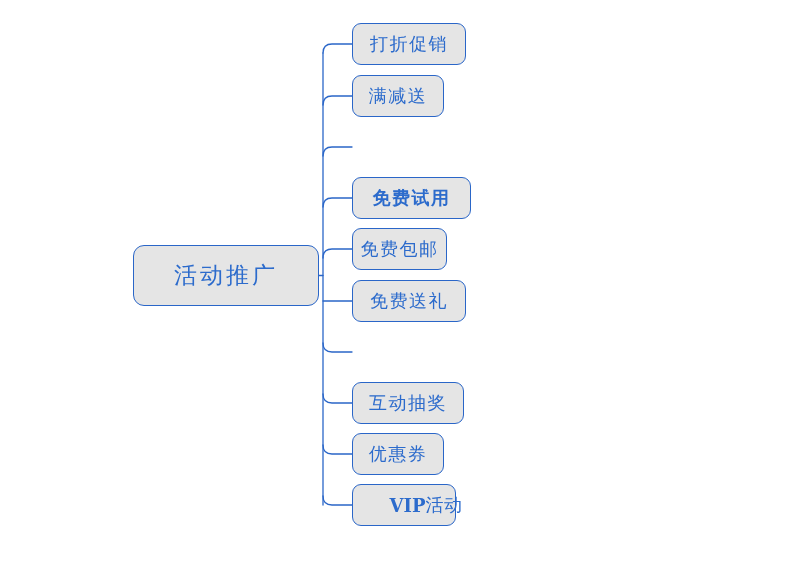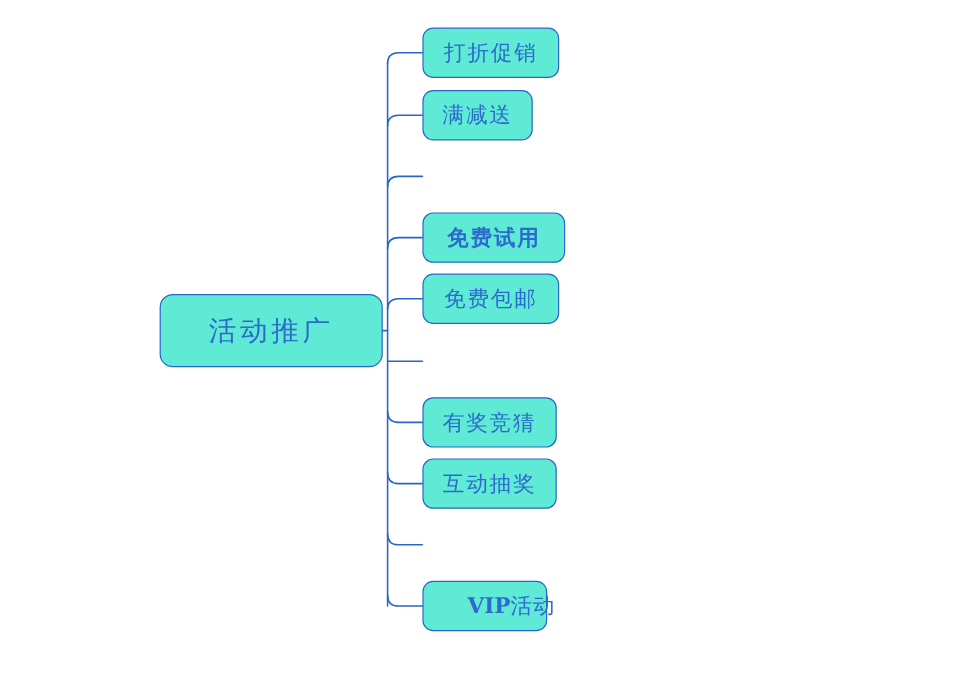"打折促销" .node { background: #5eead4 -> #e5e5e5 }
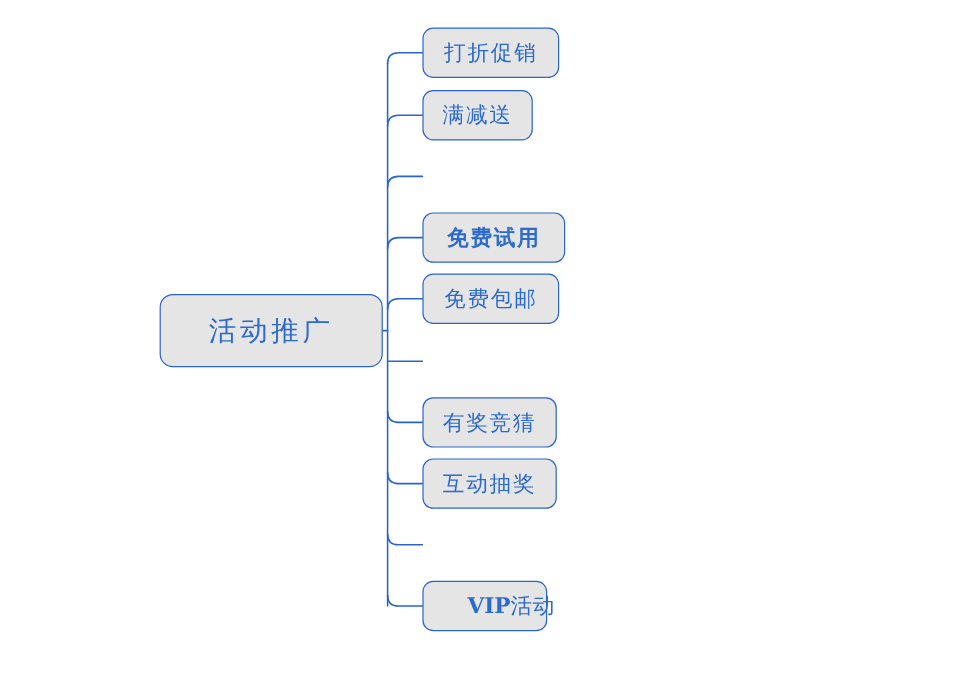"免费包邮" div.node { width: 114px -> 95px }
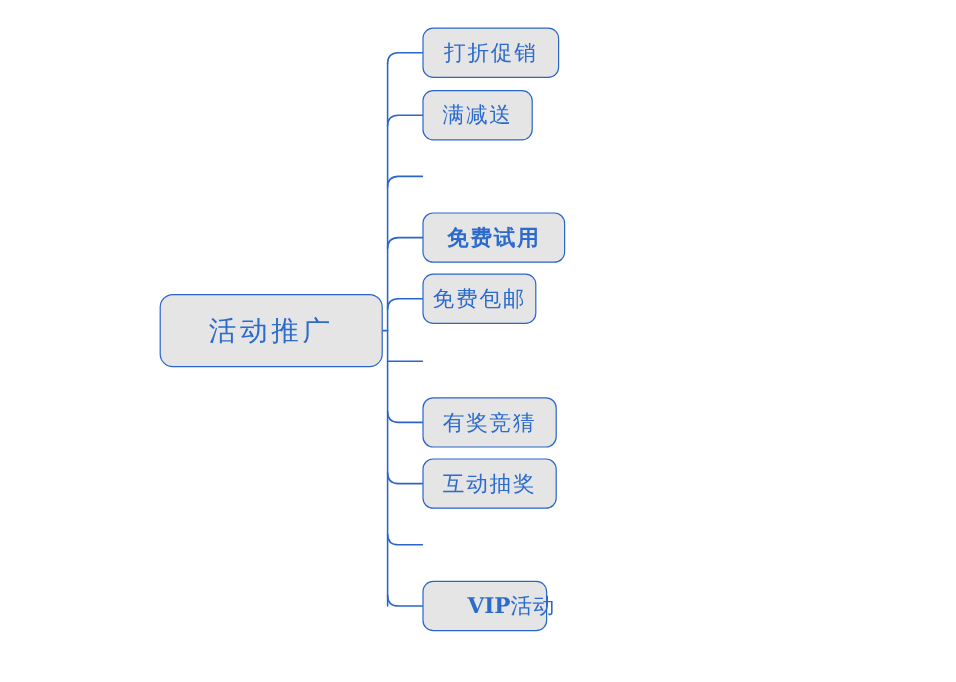"免费送礼" div.node { html: none -> <div> <span>免费送礼</span> </div> }
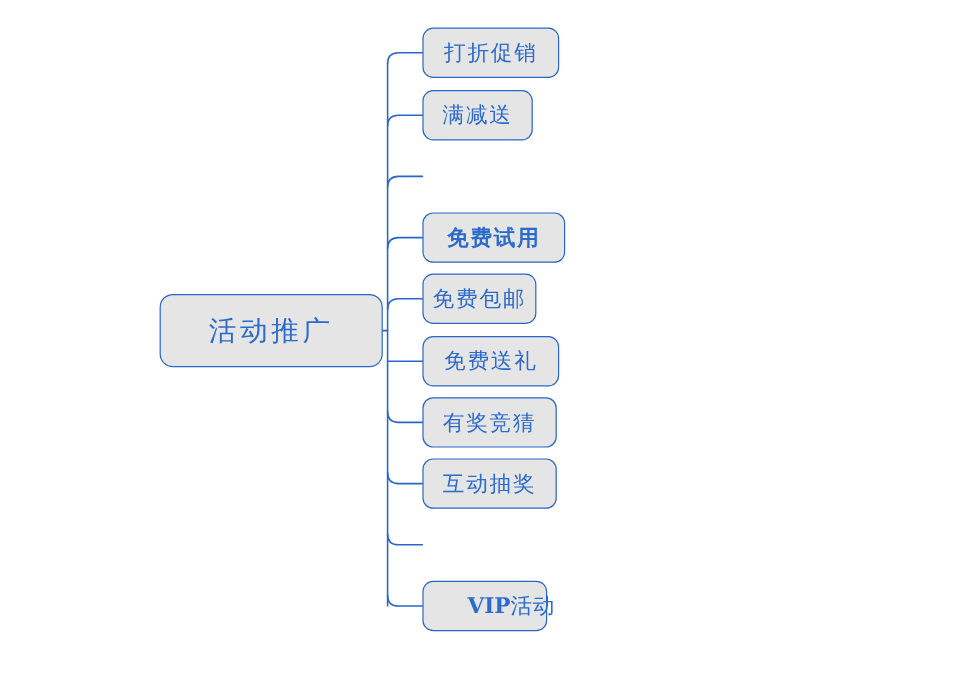"有奖竞猜" div.node { html: <div> <span>有奖竞猜</span> </div> -> none }
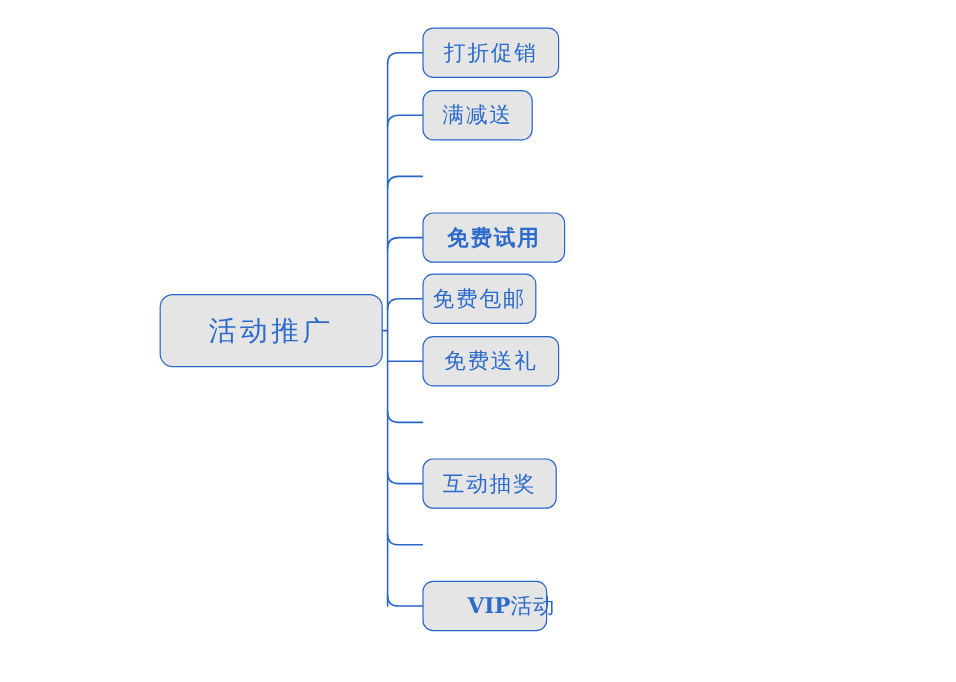"优惠券" div.node { html: none -> <div> <span>优惠券</span> </div> }
